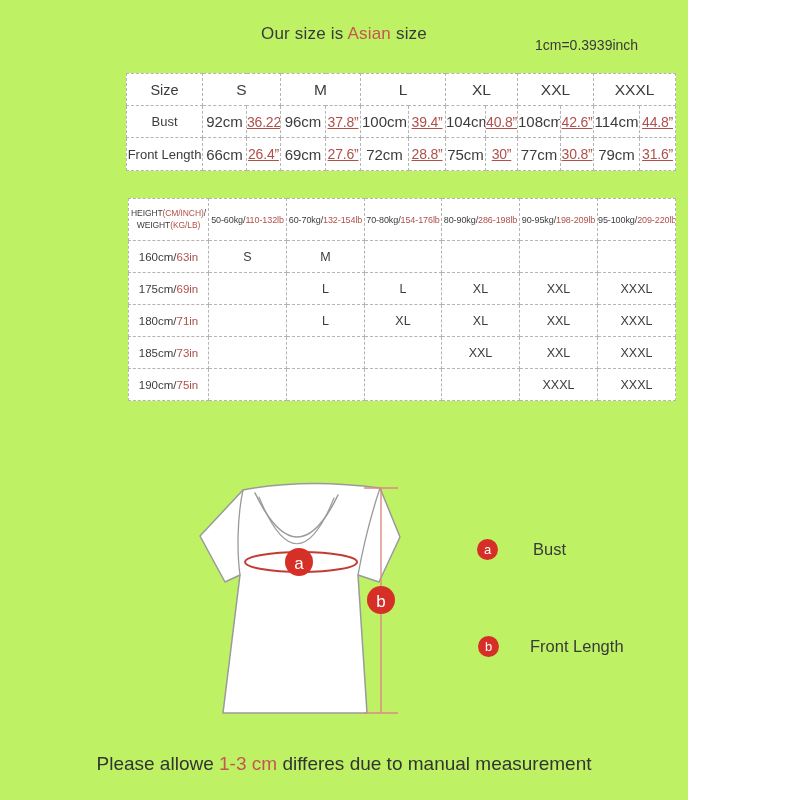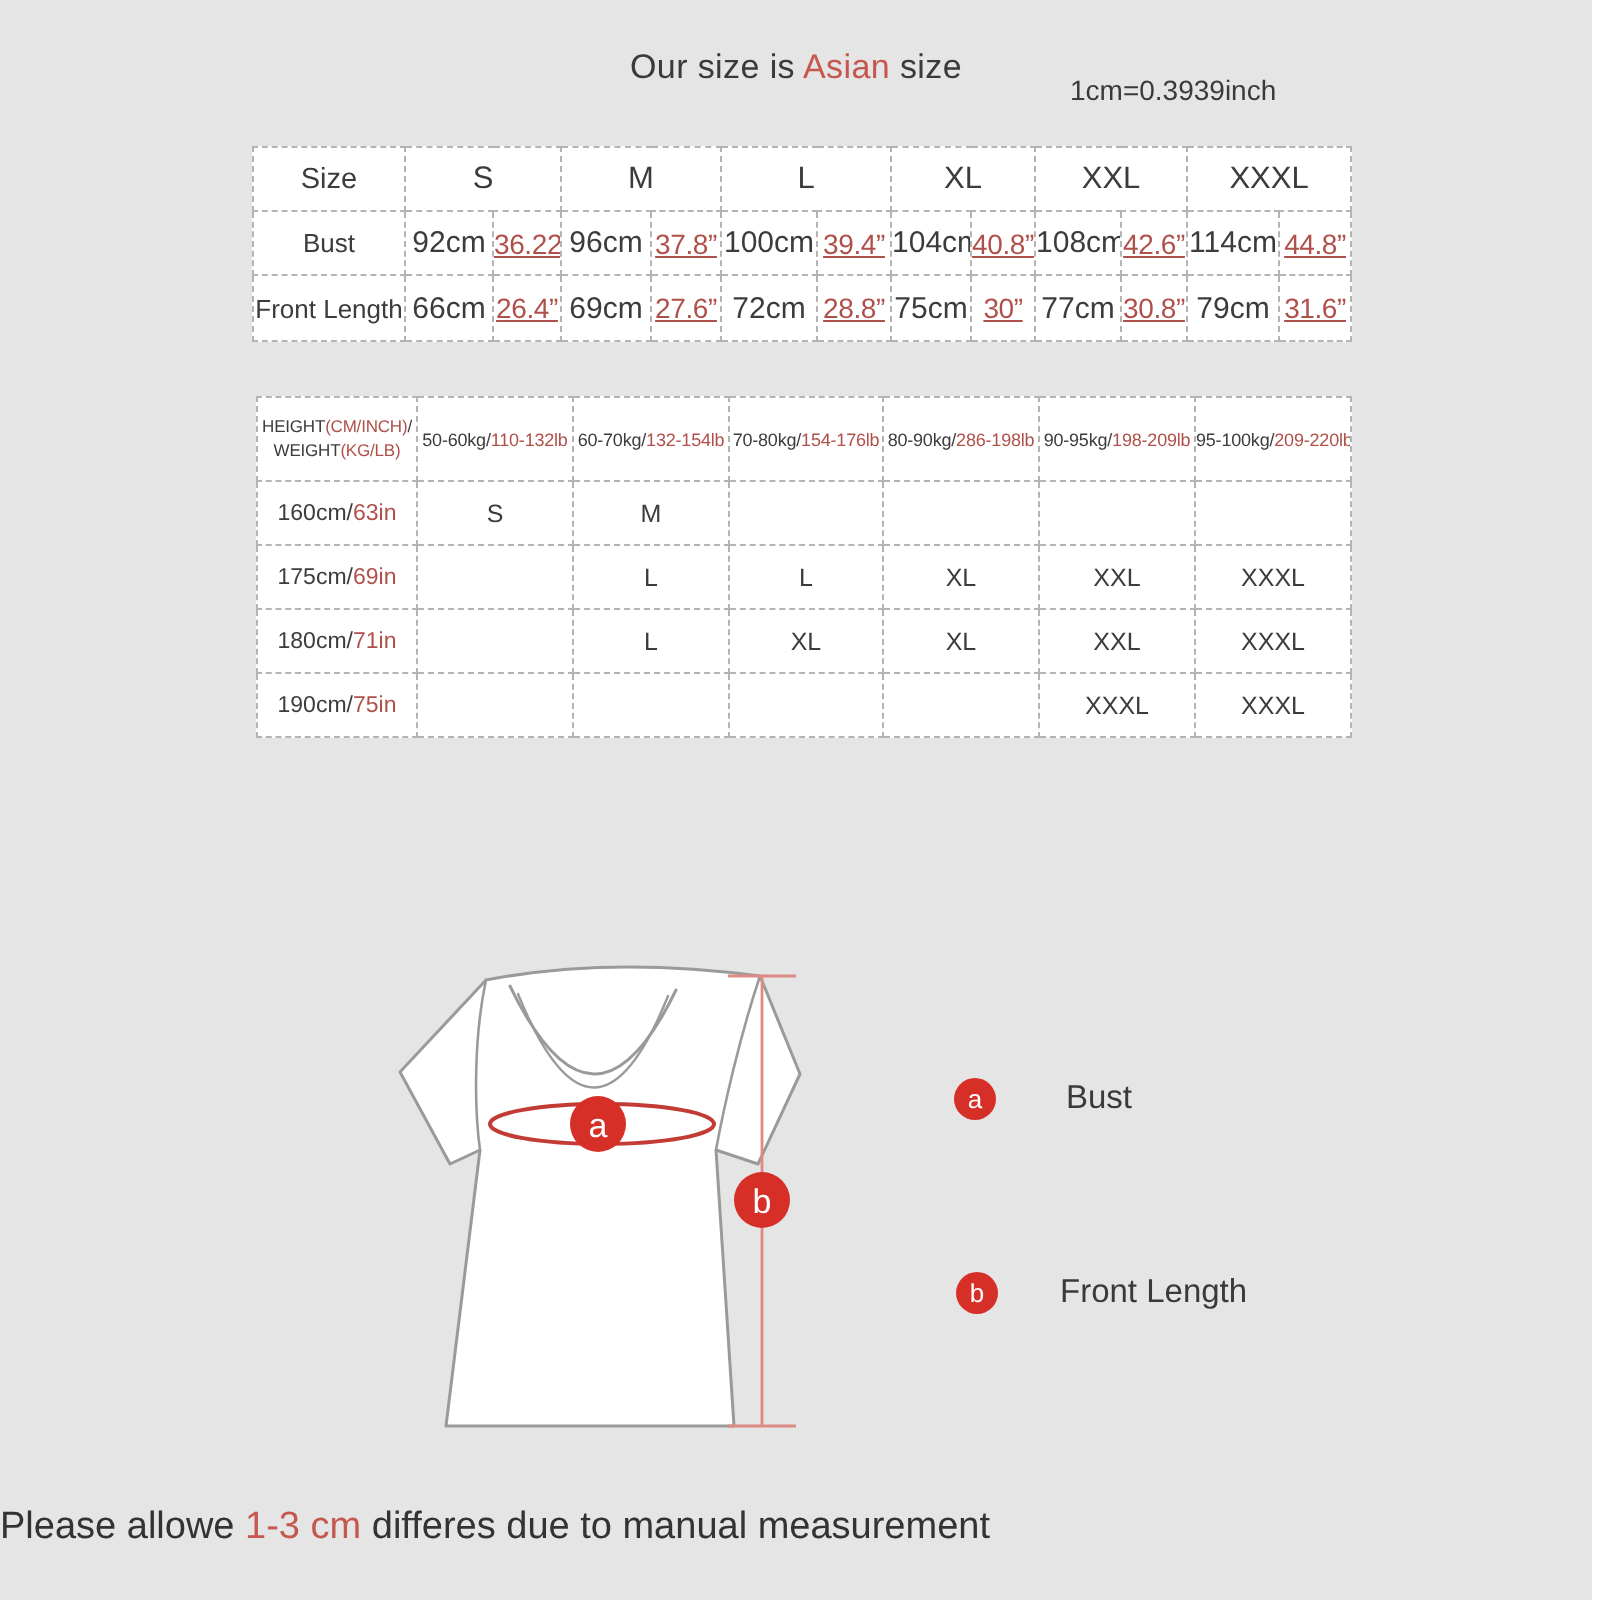"Our size is Asian size" .canvas { background: #e5e5e5 -> #bef264; width: 796px -> 688px }
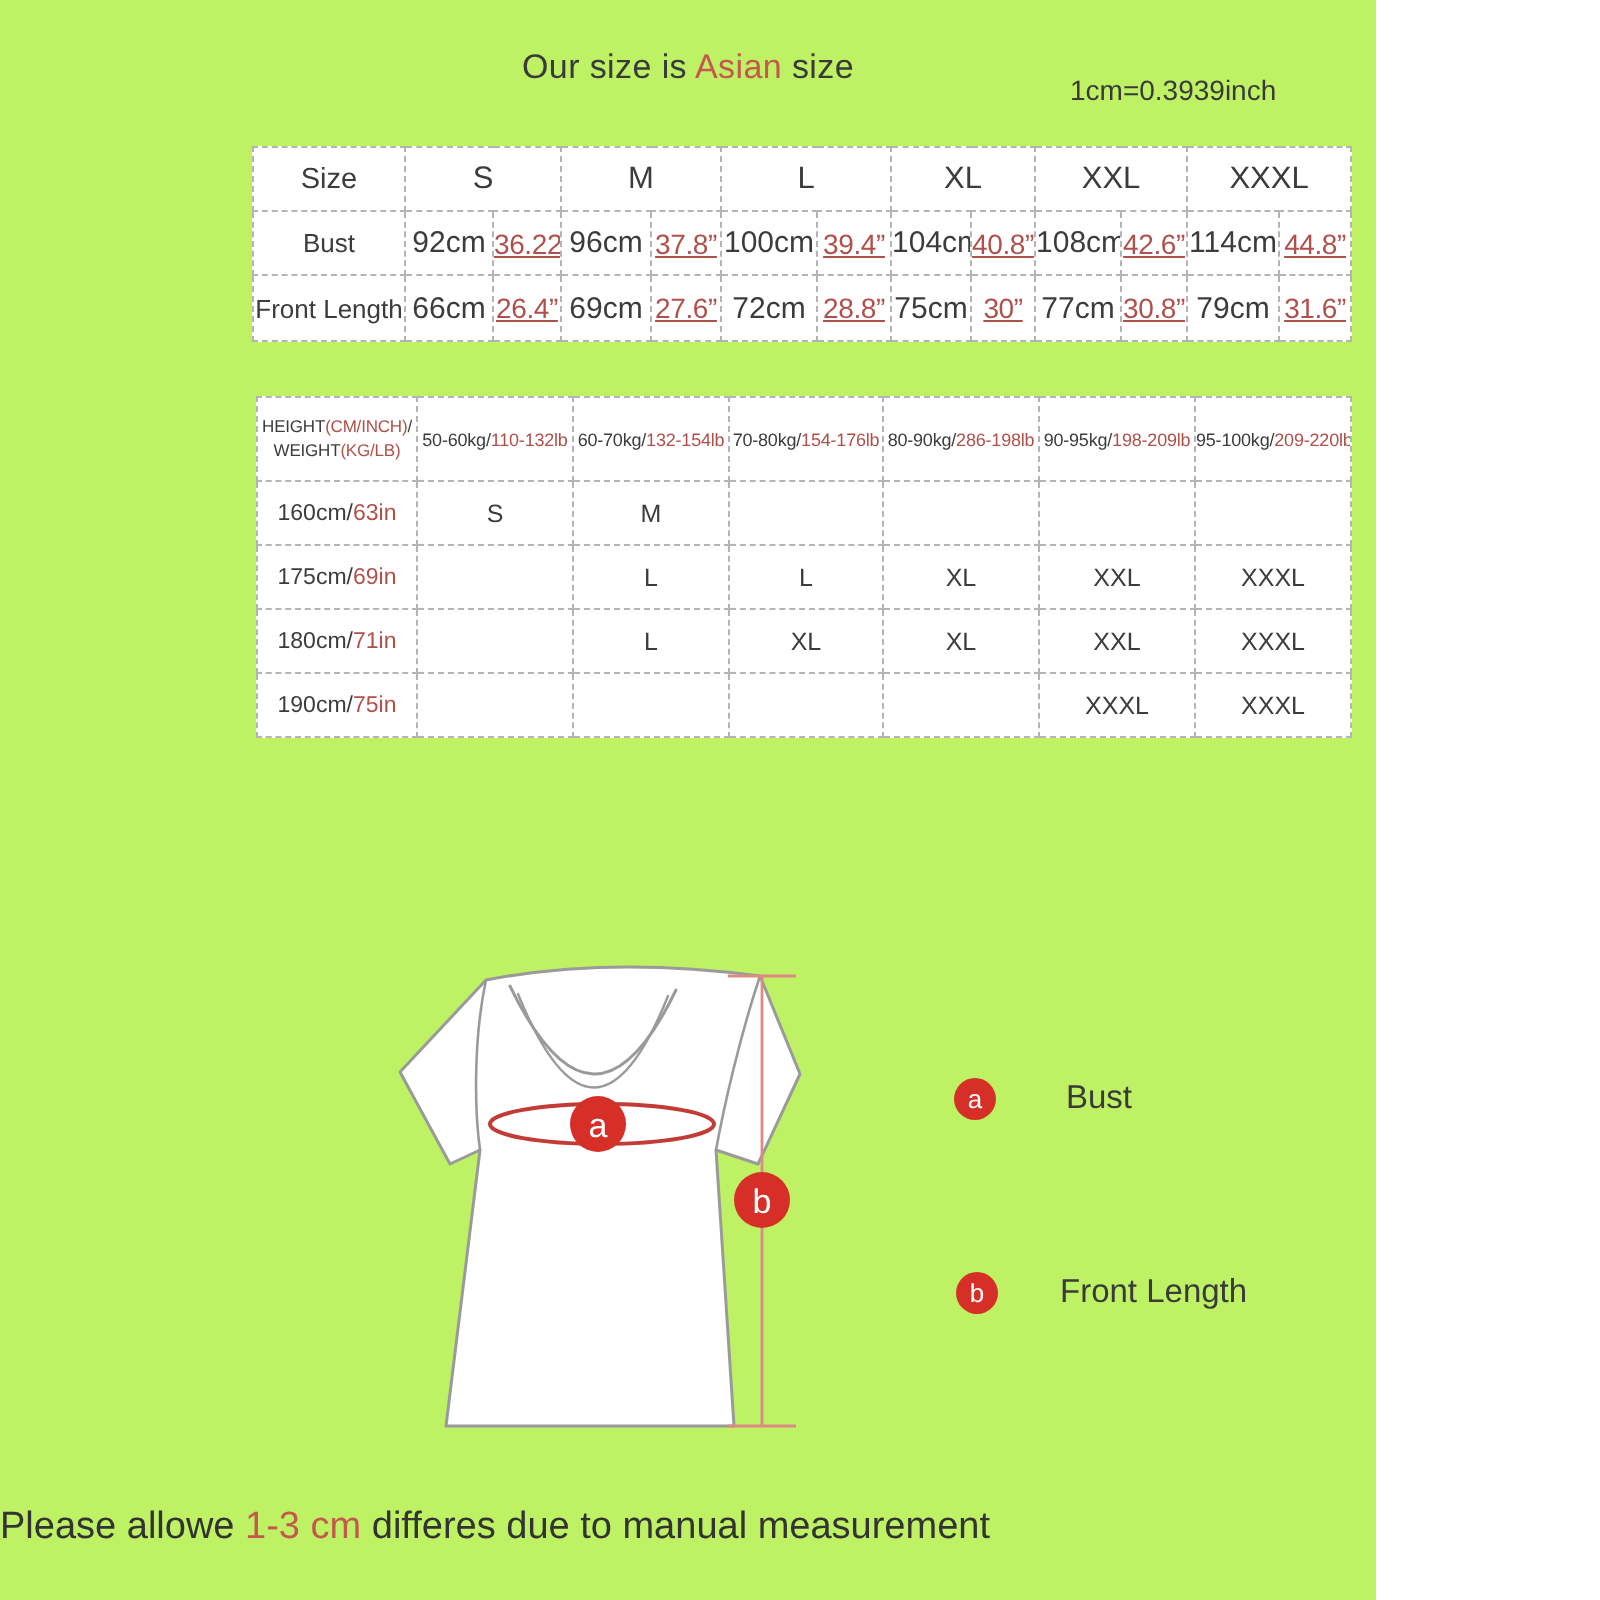"185cm/73in" tr { html: none -> <tr> <td><span>185cm/</span><span>73in</span></td> <td></td> <td></td> <td></td> <td>XXL</td> <td>XXL</td> <td>XXXL</td> </tr> }
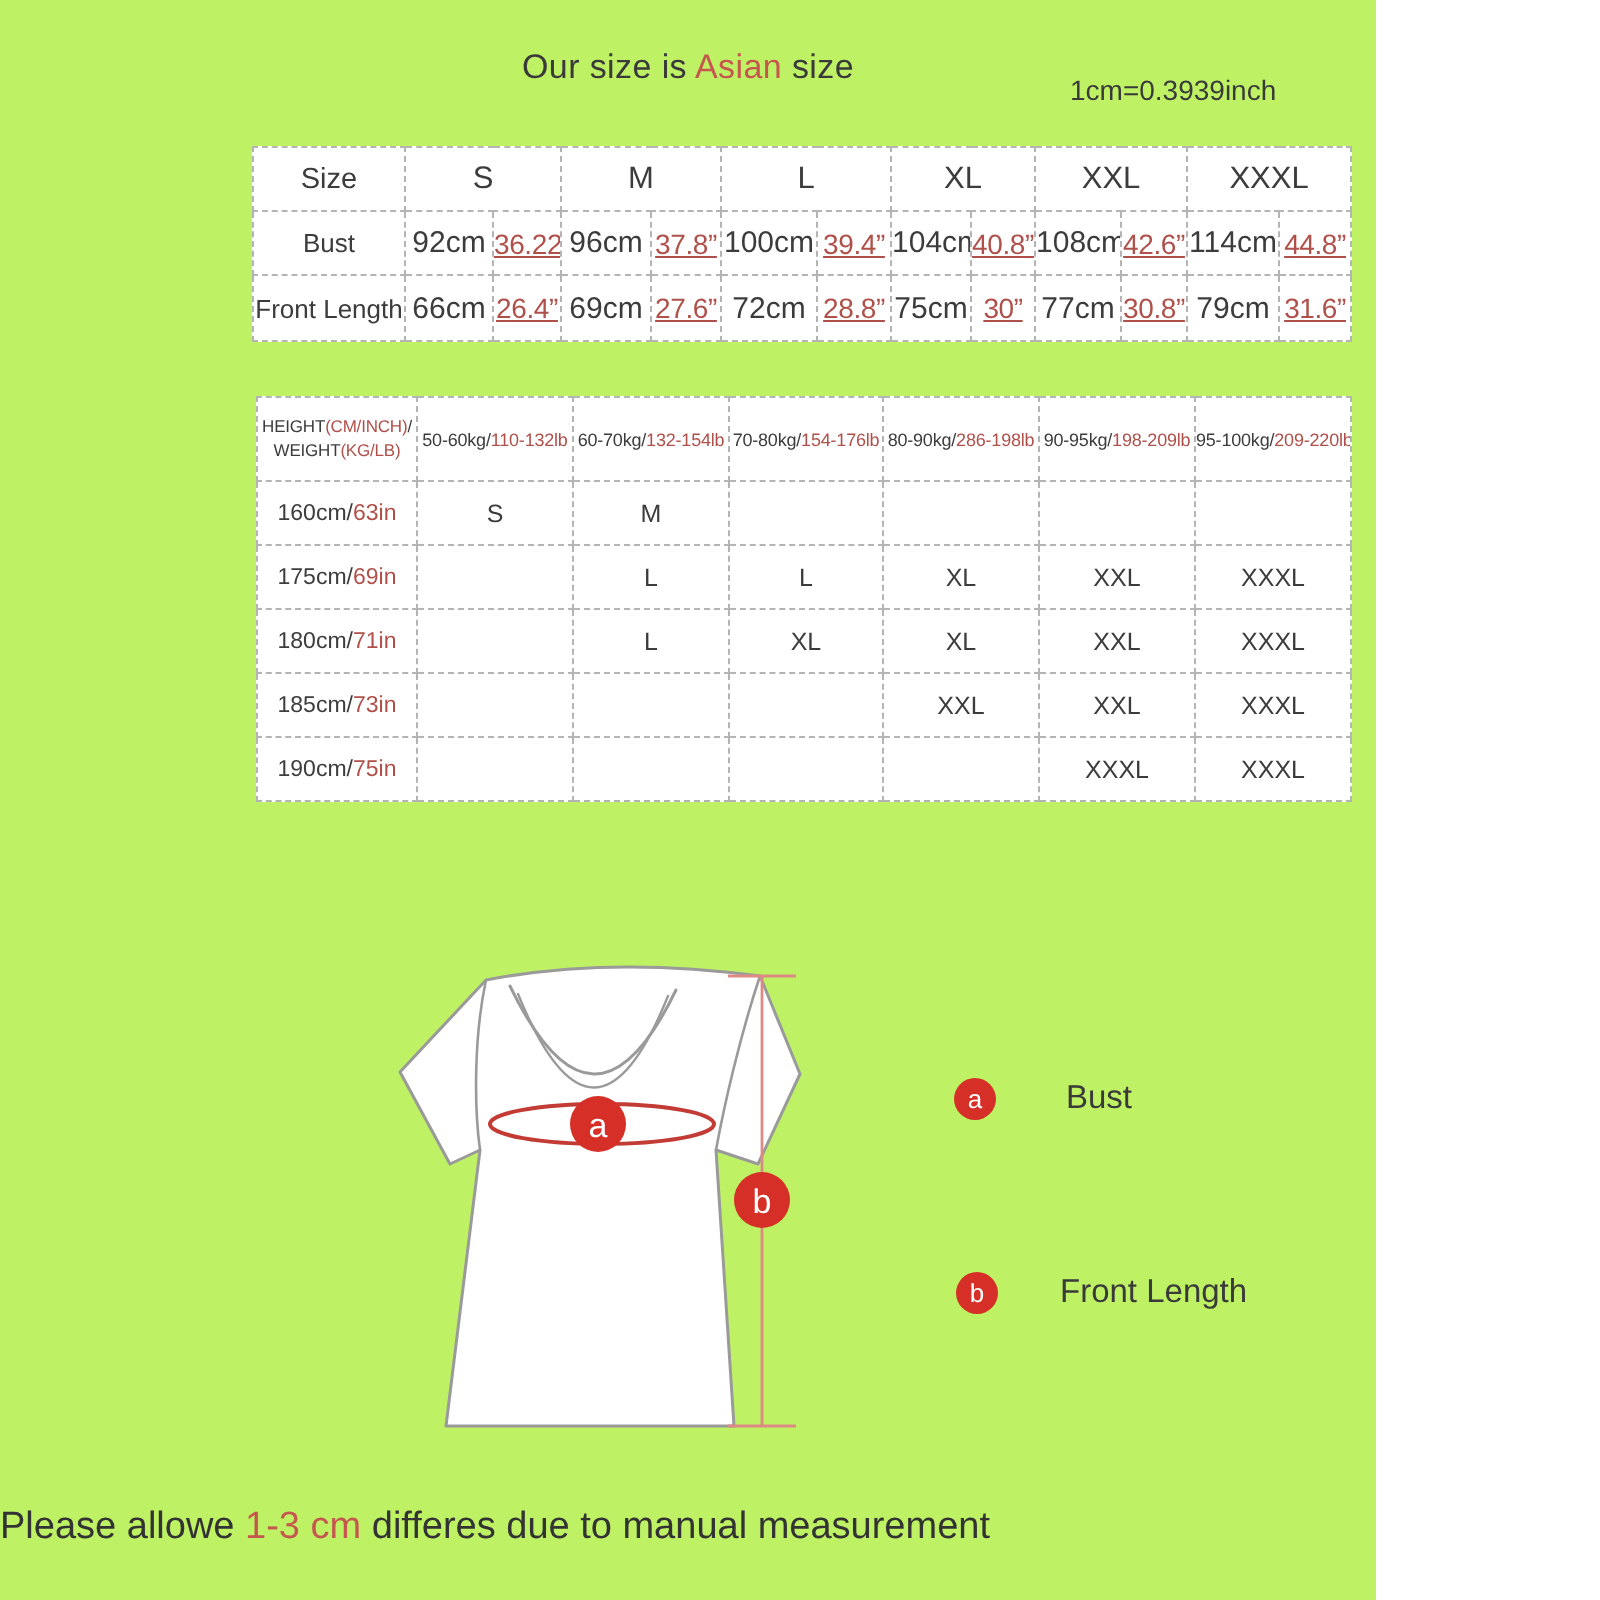"Please allowe 1-3 cm differes" .footer { text-align: none -> center }
